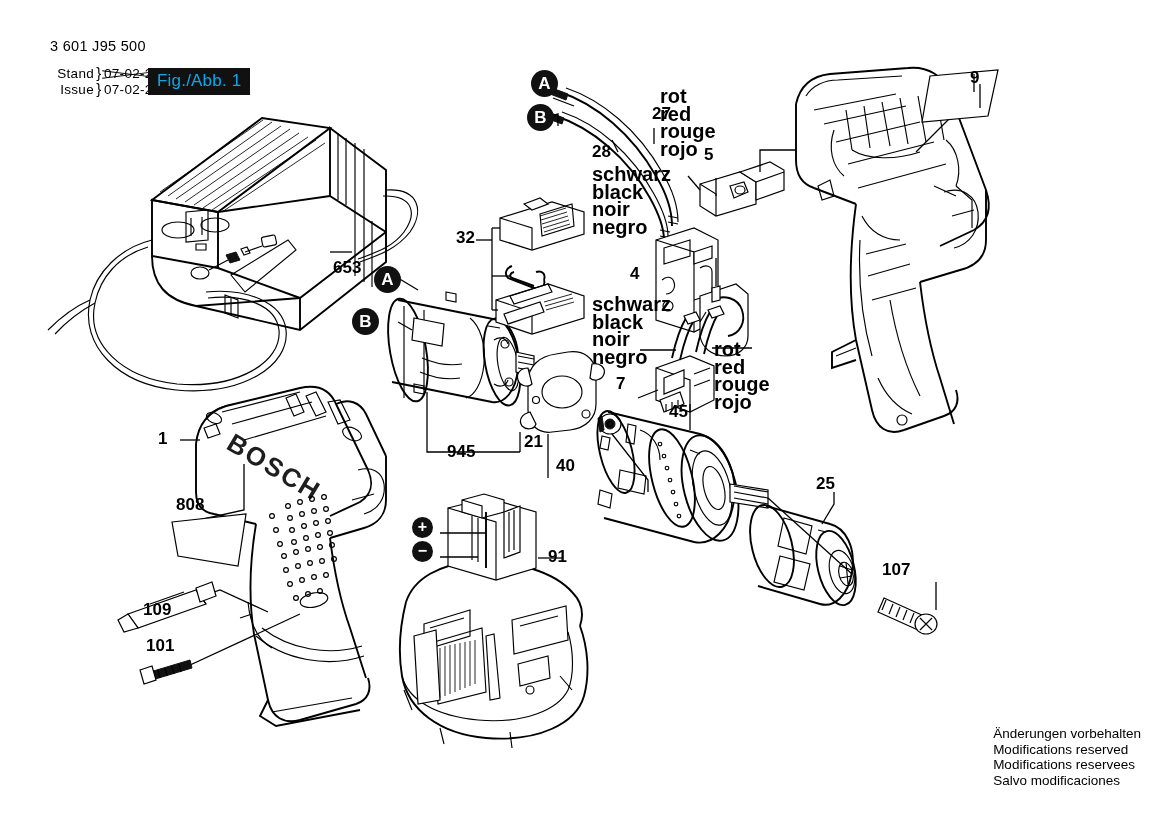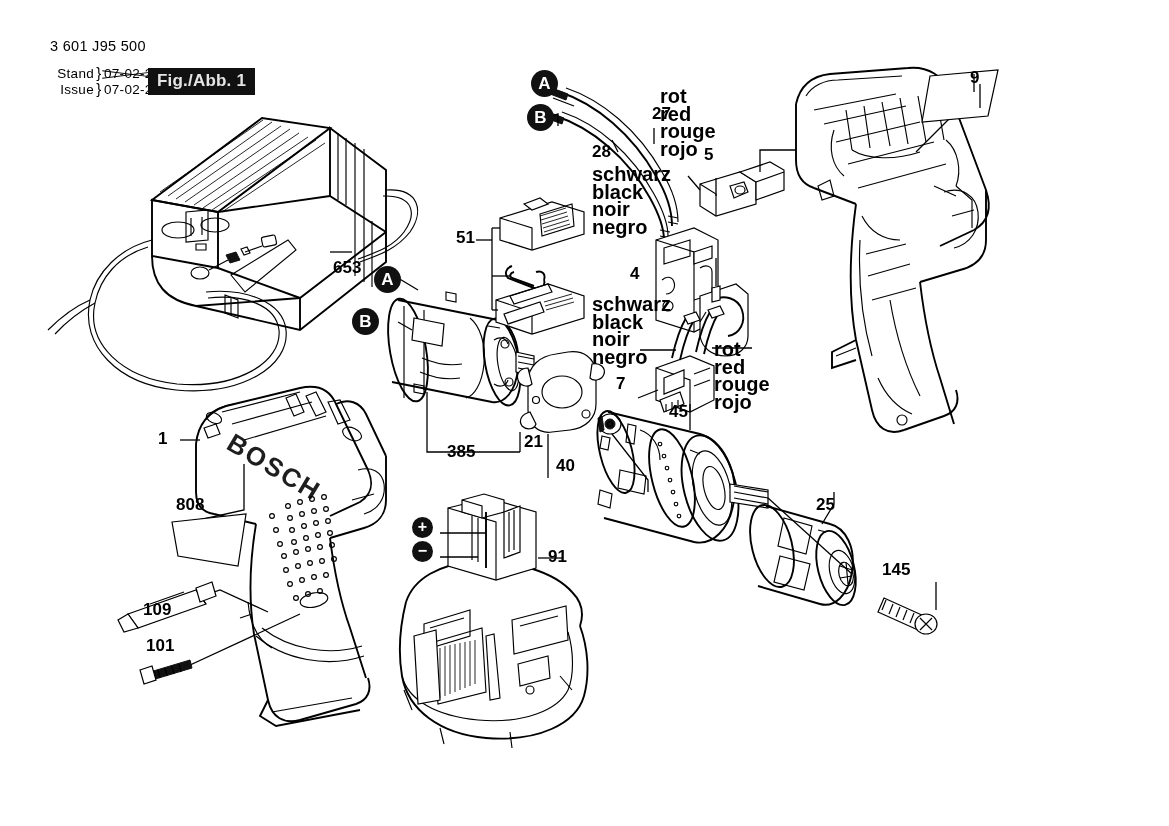"Fig./Abb. 1" #figbadge { color: #e5e5e5 -> #0ea5e9; font-weight: bold -> normal }
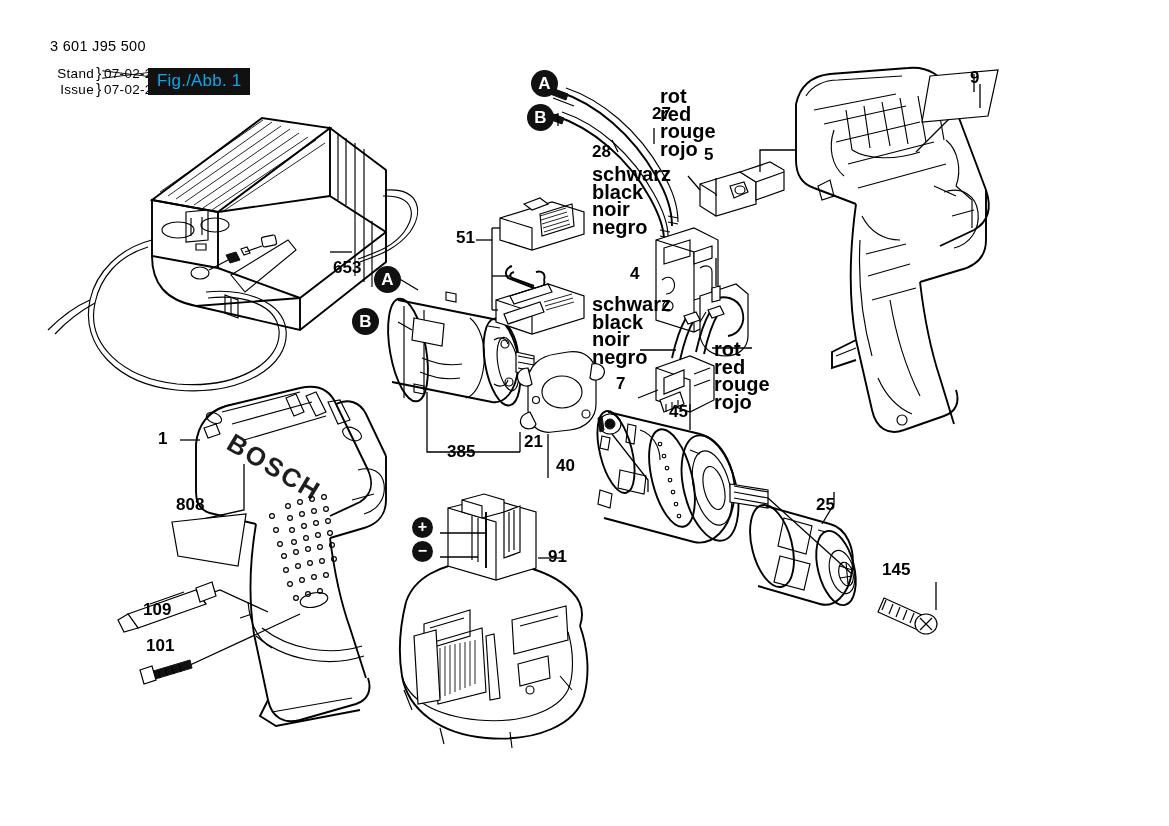"51" div.lbl { text: 51 -> 32 }
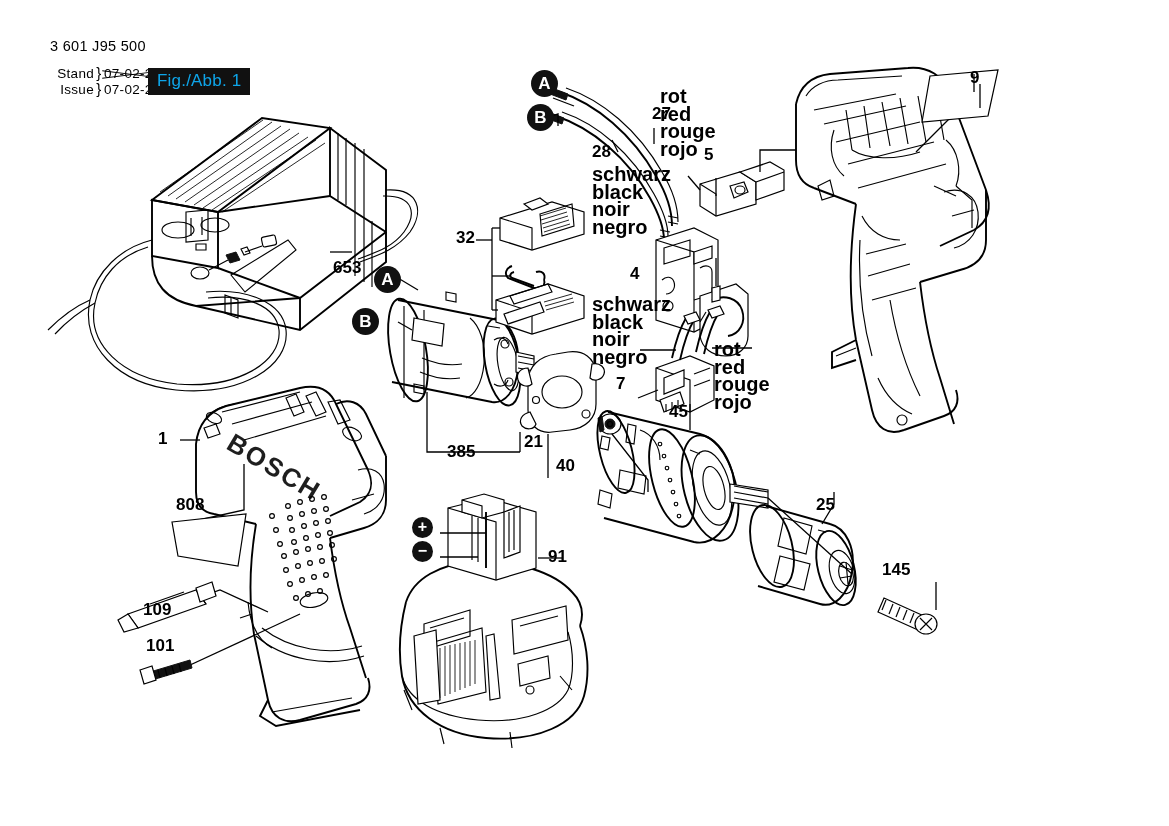"385" div.lbl { text: 385 -> 945 }
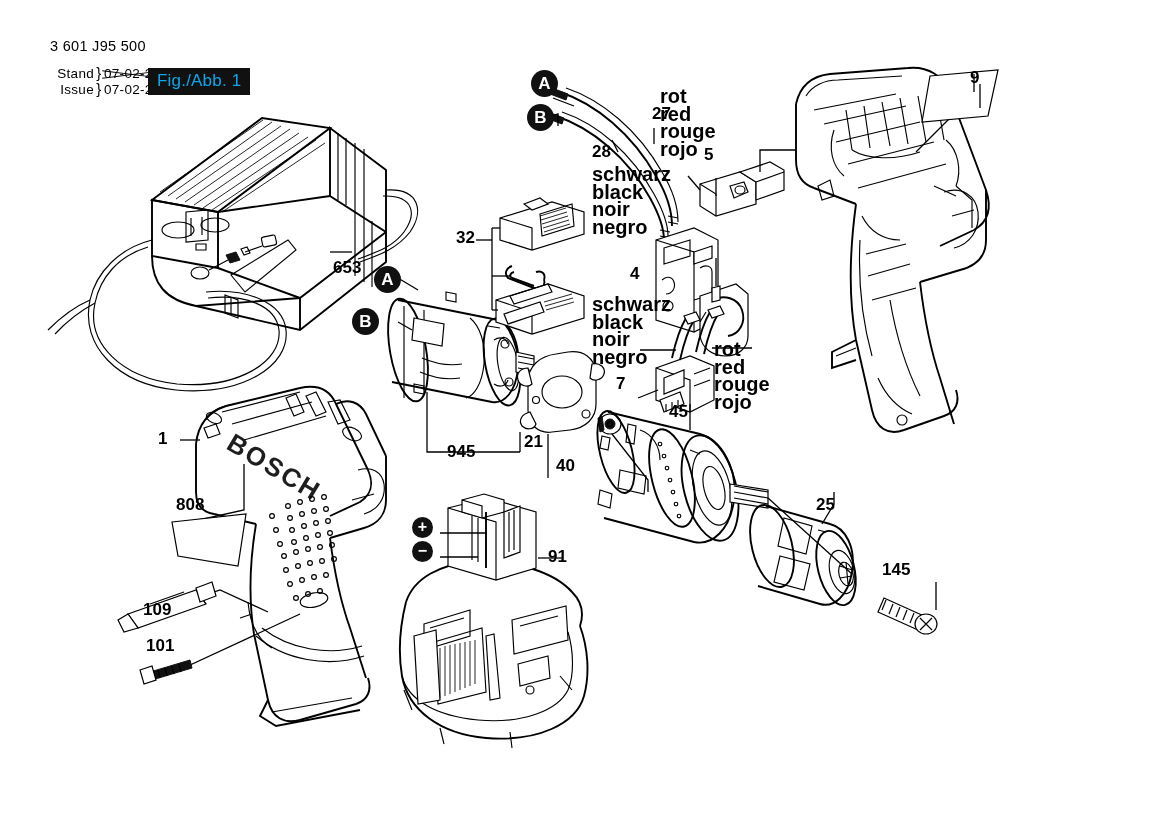"25" div.lbl { top: 495px -> 474px }
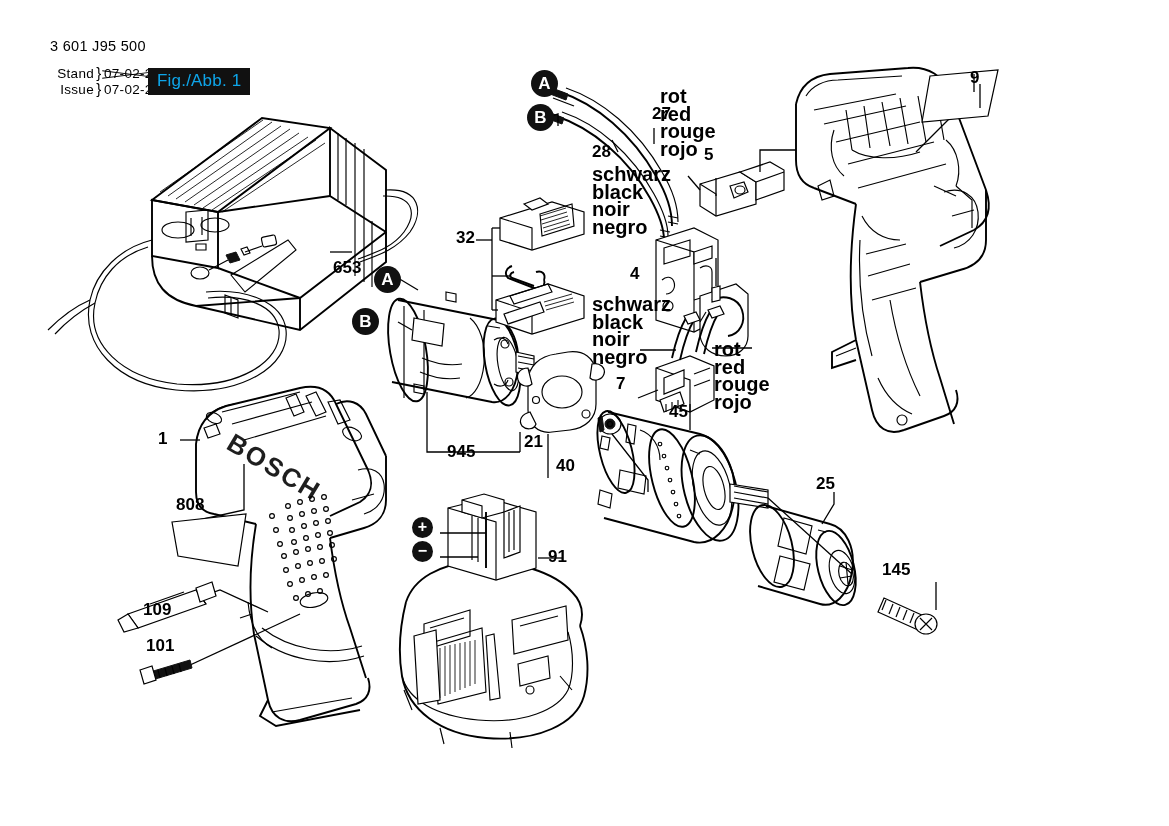"145" div.lbl { text: 145 -> 107 }
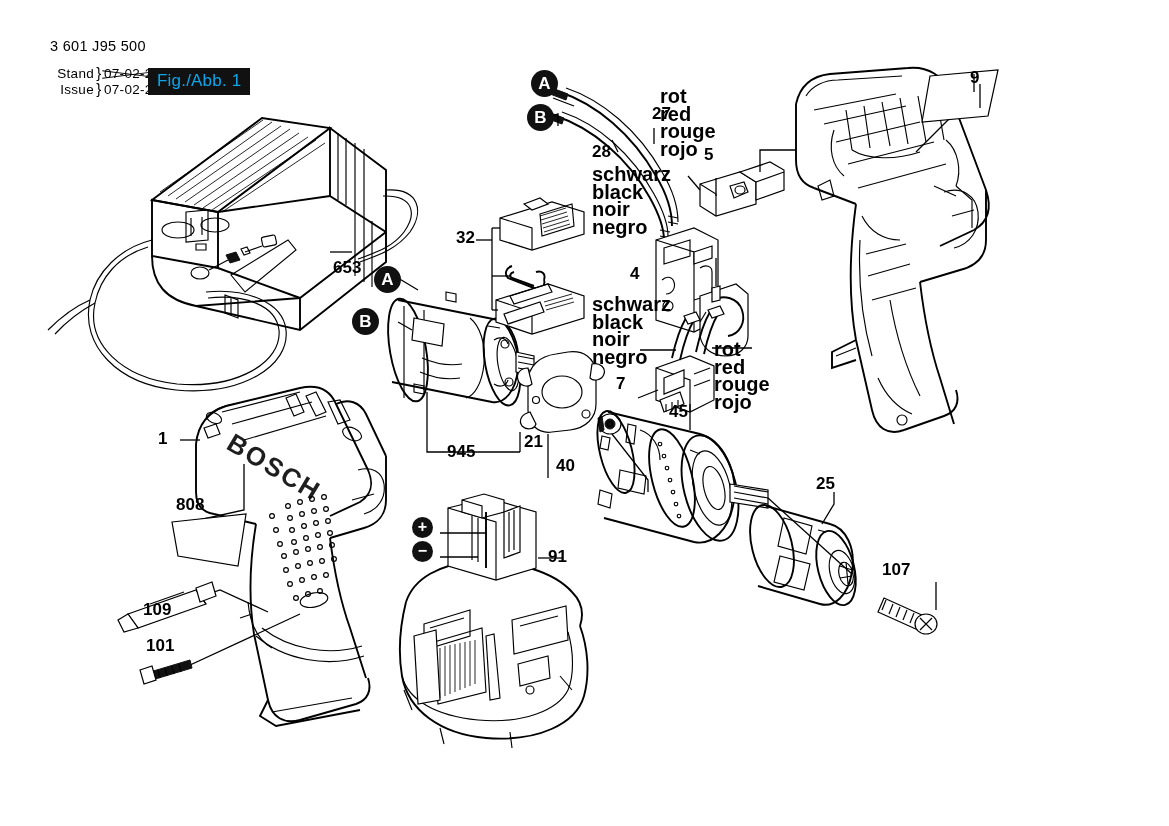"Änderungen vorbehalten" div { html: none -> <div> <div>Änderungen vorbehalten</div> <div>Modifications reserved</div> <div>Modifications reservees</div> <div>Salvo modificaciones</div> </div> }
